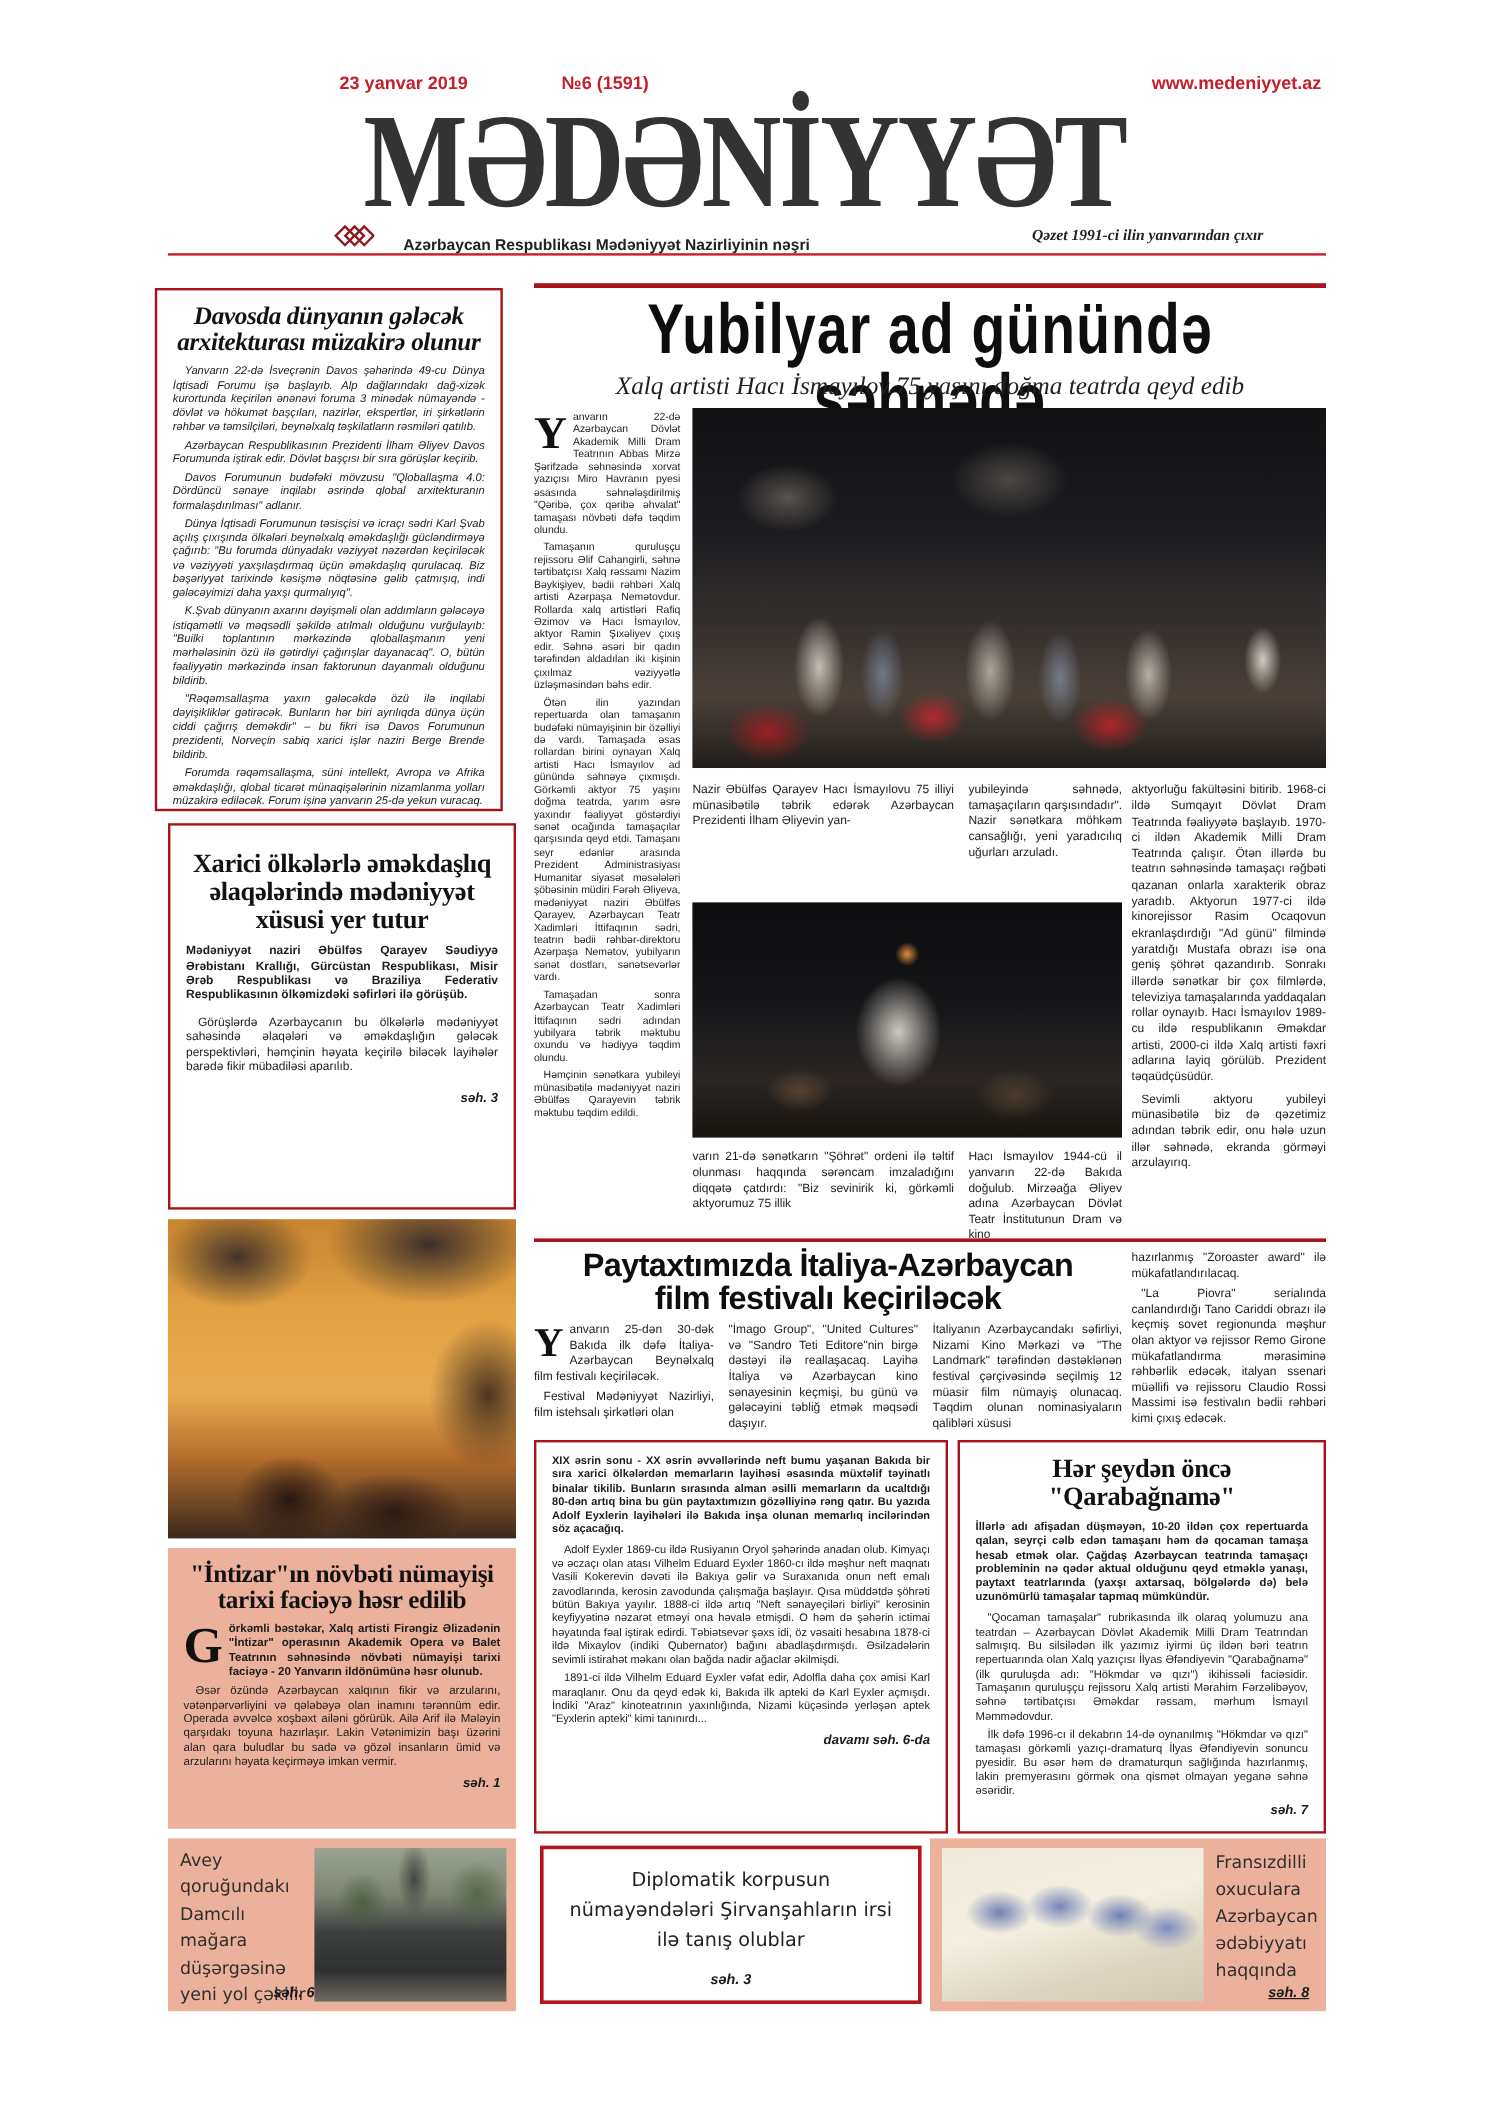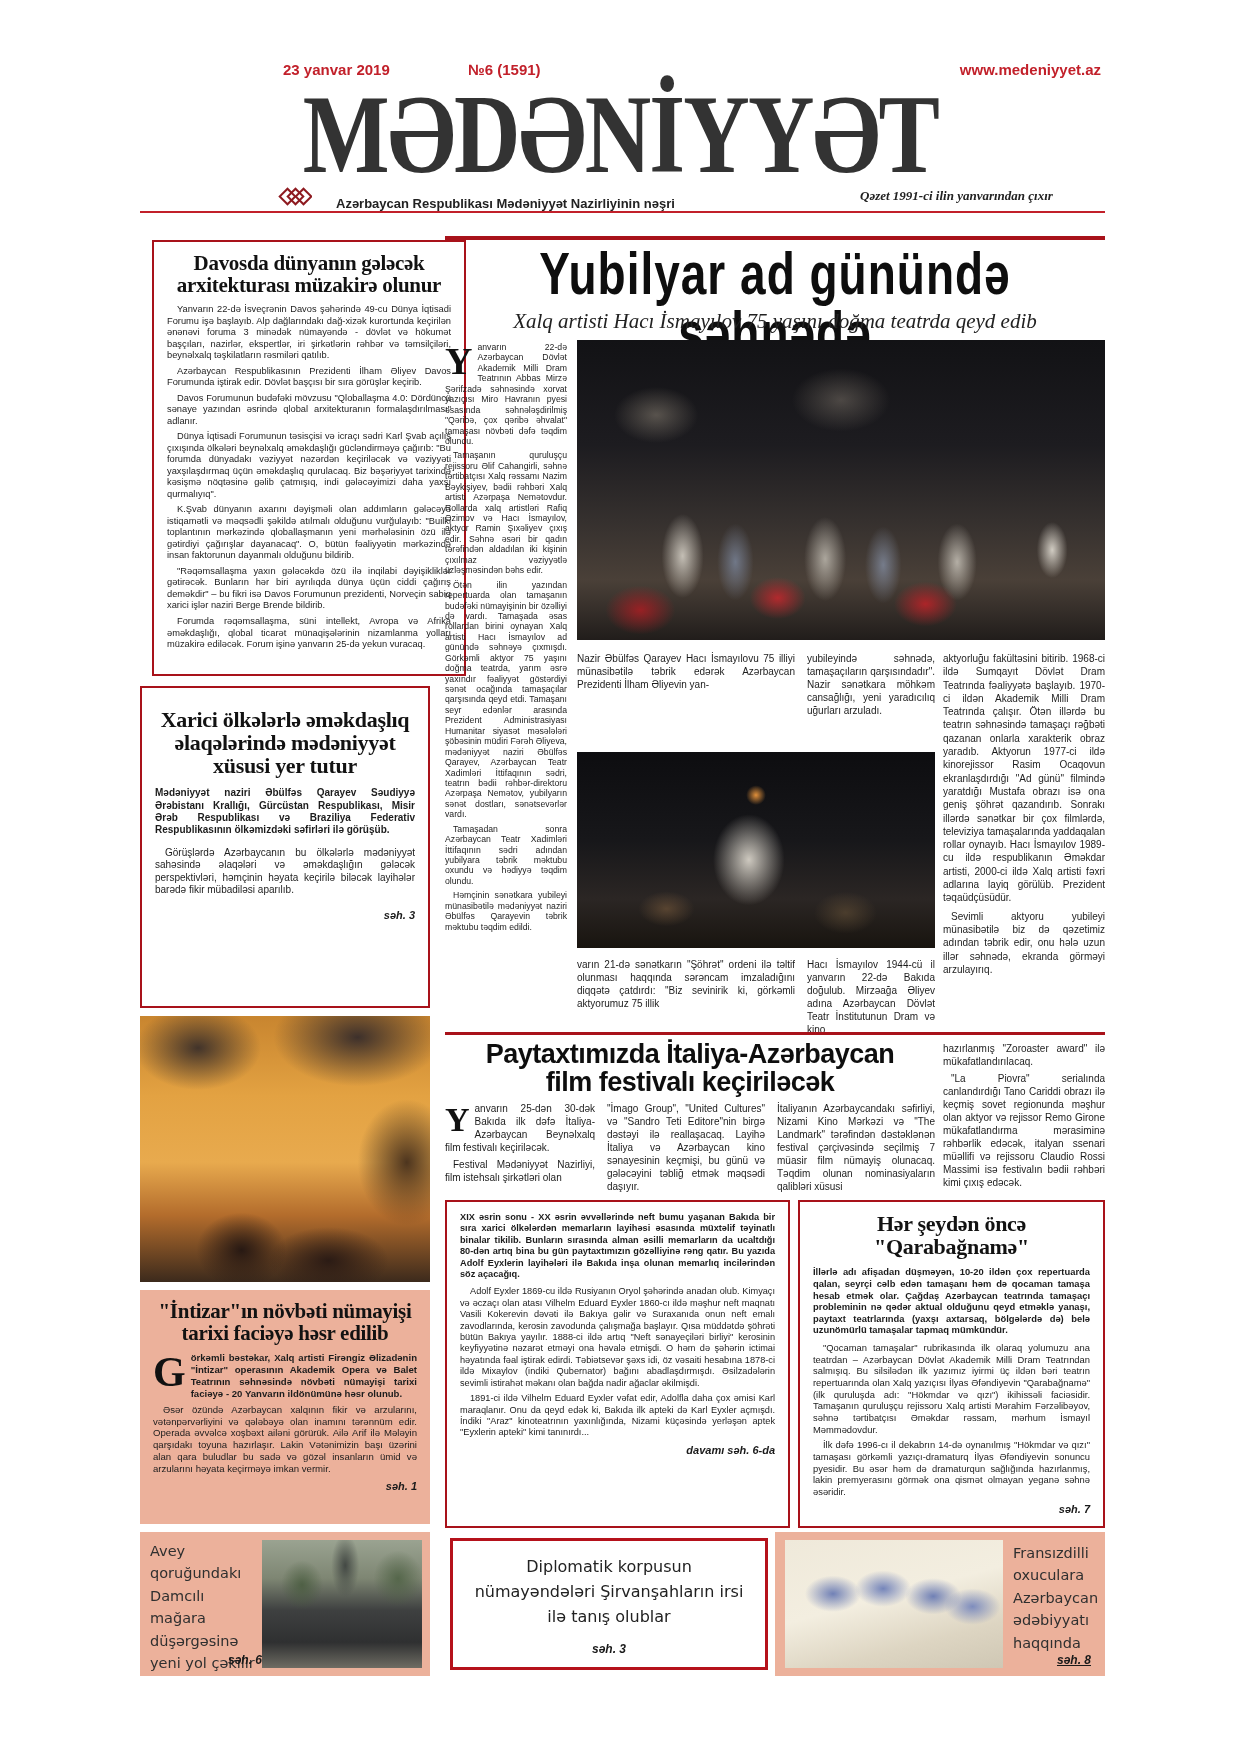"Davosda dünyanın gələcək arxitekturası" div.abs { font-style: none -> italic; left: 152px -> 129px; width: 314px -> 290px }
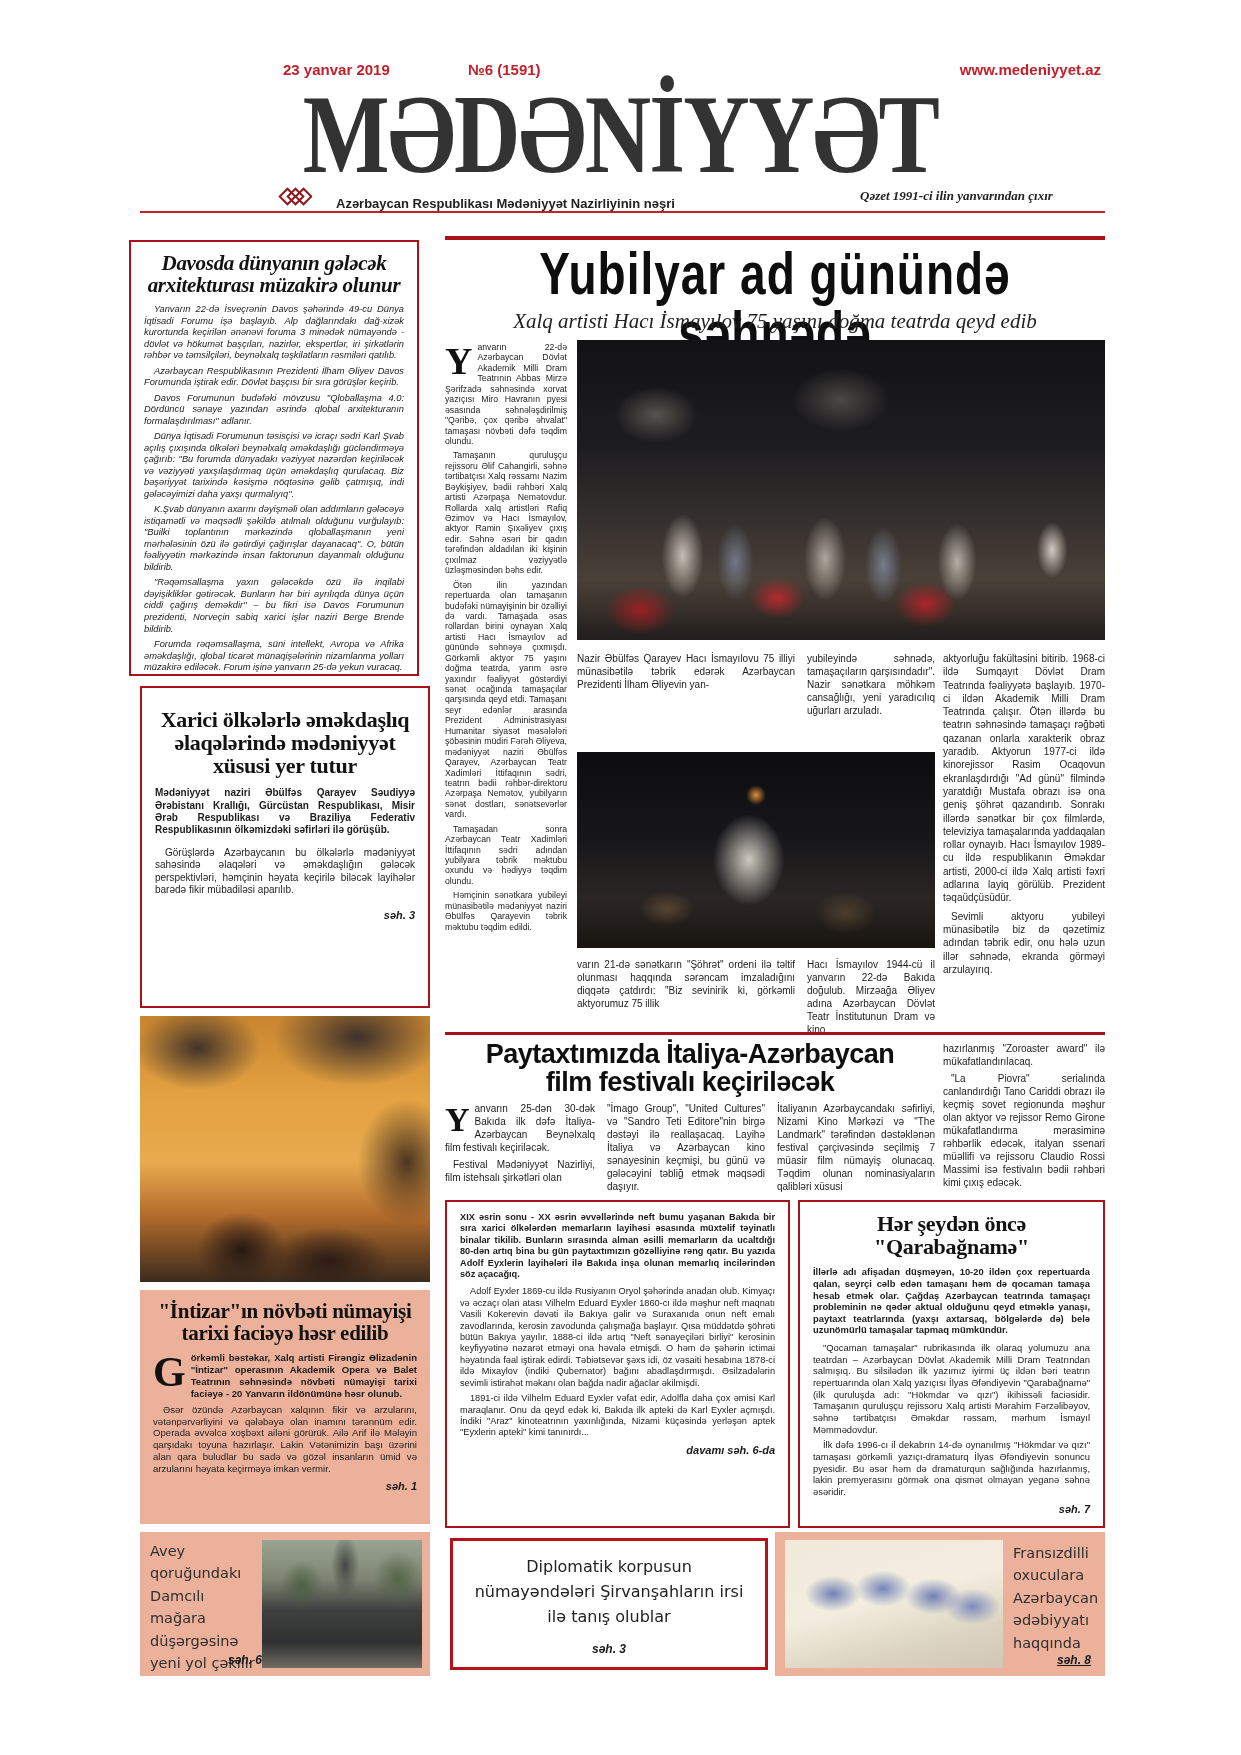"Davos Forumunun budəfəki mövzusu" p { text: yazından -> inqilabı }
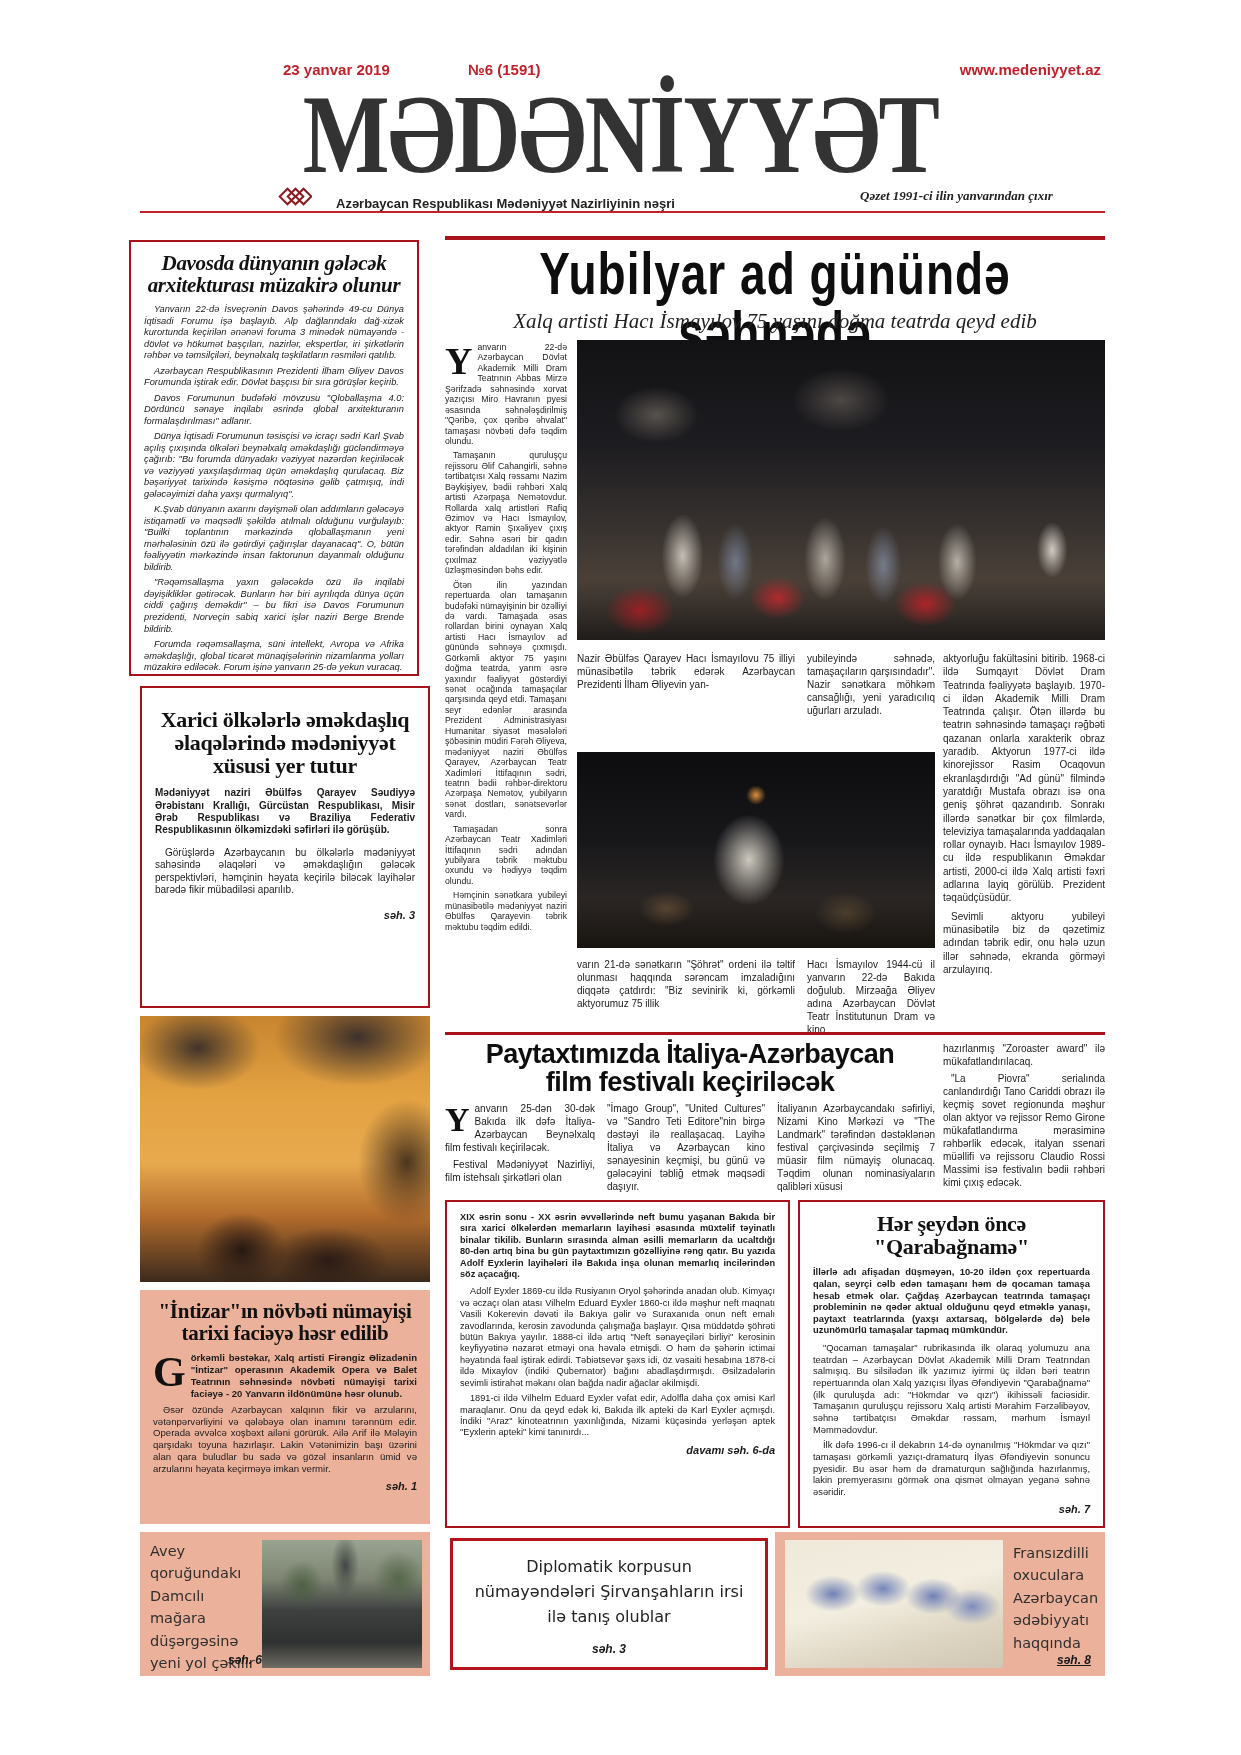"İtaliyanın Azərbaycandakı səfirliyi," div.abs { text: 7 -> 12 }
